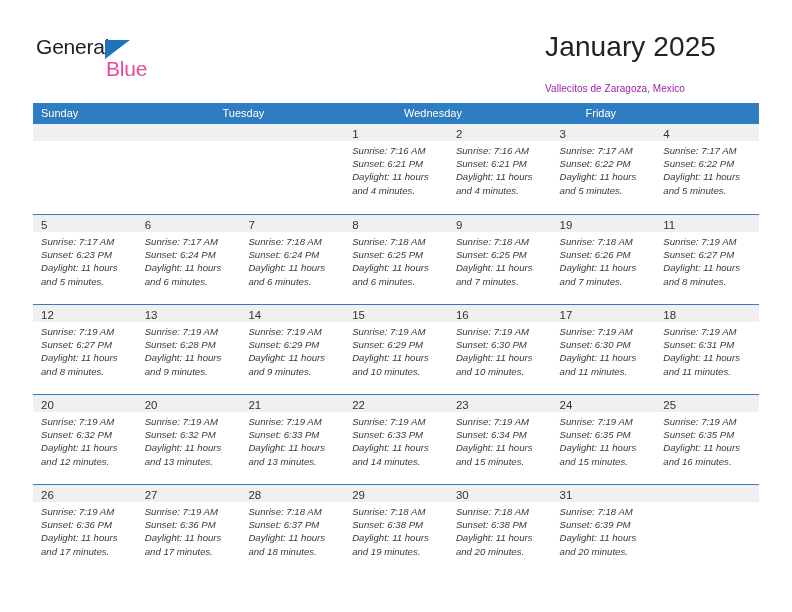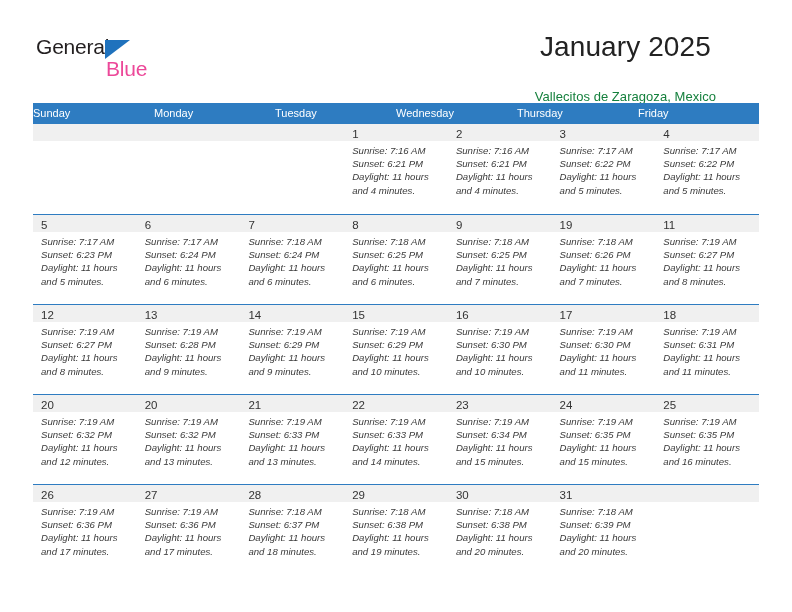"January 2025" .title-block { text-align: center -> left }
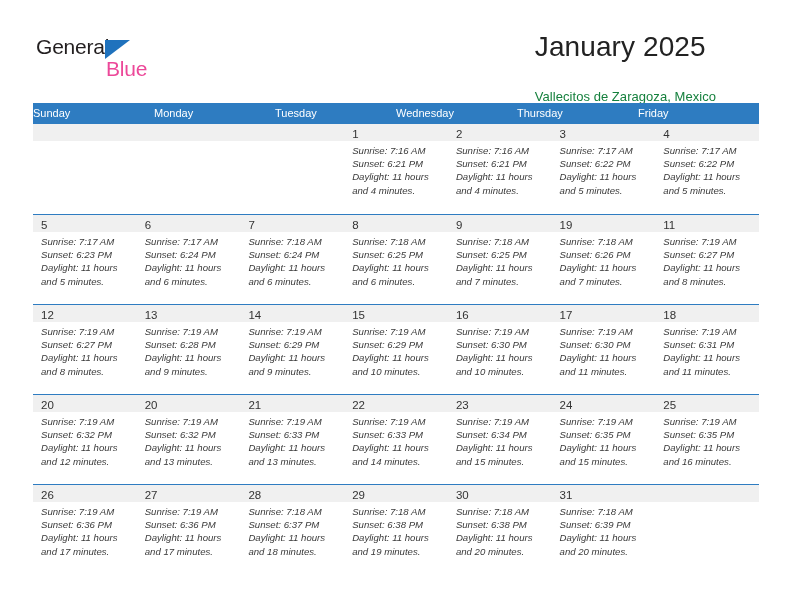"Vallecitos de Zaragoza, Mexico" .cal-subtitle { color: #15803d -> #a21caf; font-size: 13px -> 10px; margin-top: 24px -> 16px }
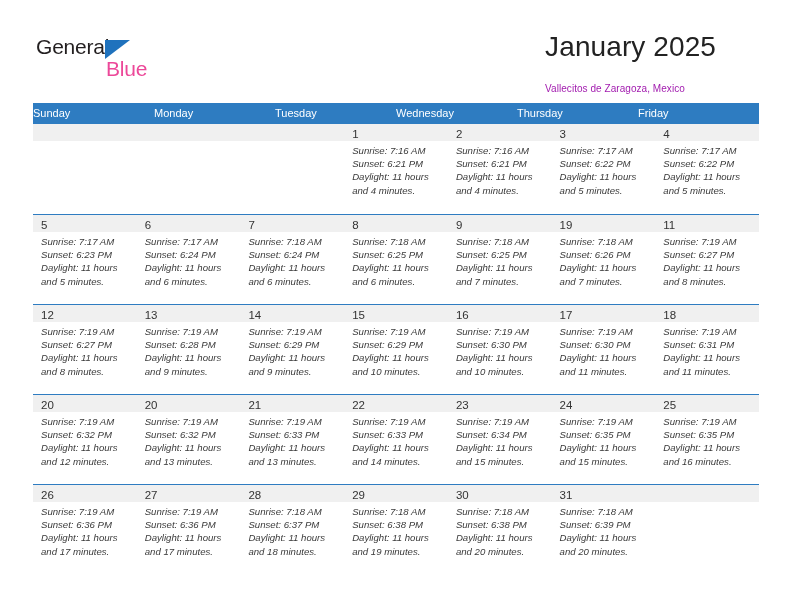"Sunday" .dow { padding-left: none -> 8px }
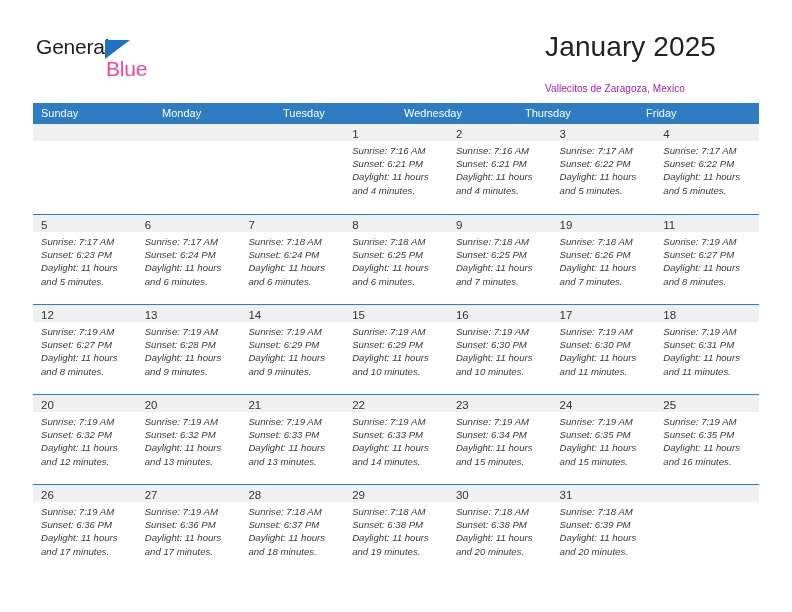"Monday" div.dow { html: <div>Monday</div> -> none }
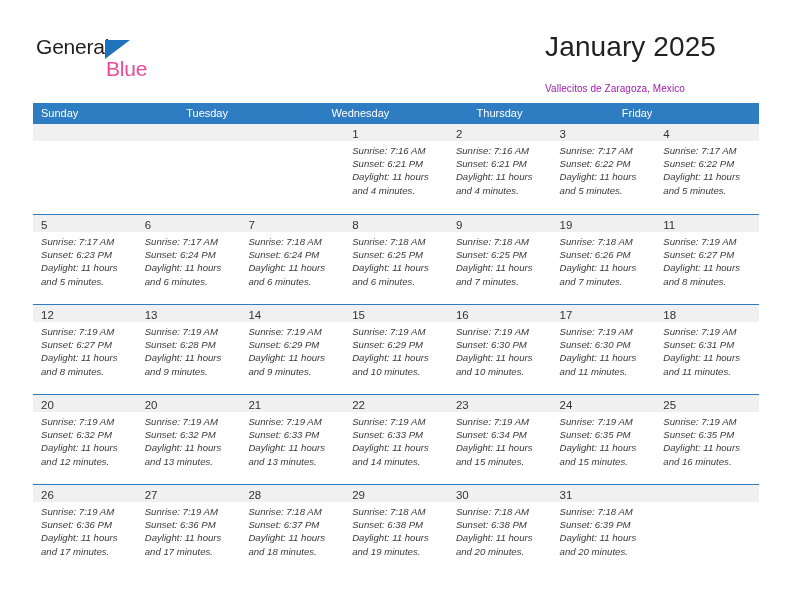"Thursday" div.dow { html: <div>Thursday</div> -> none }
